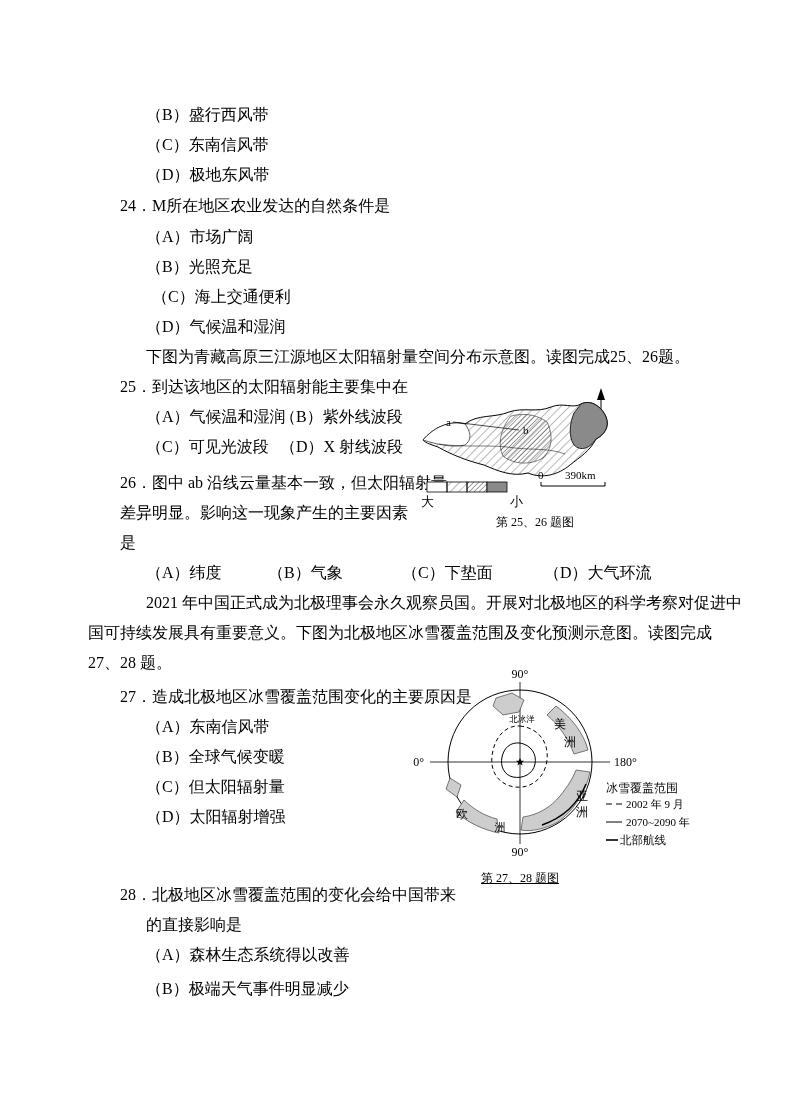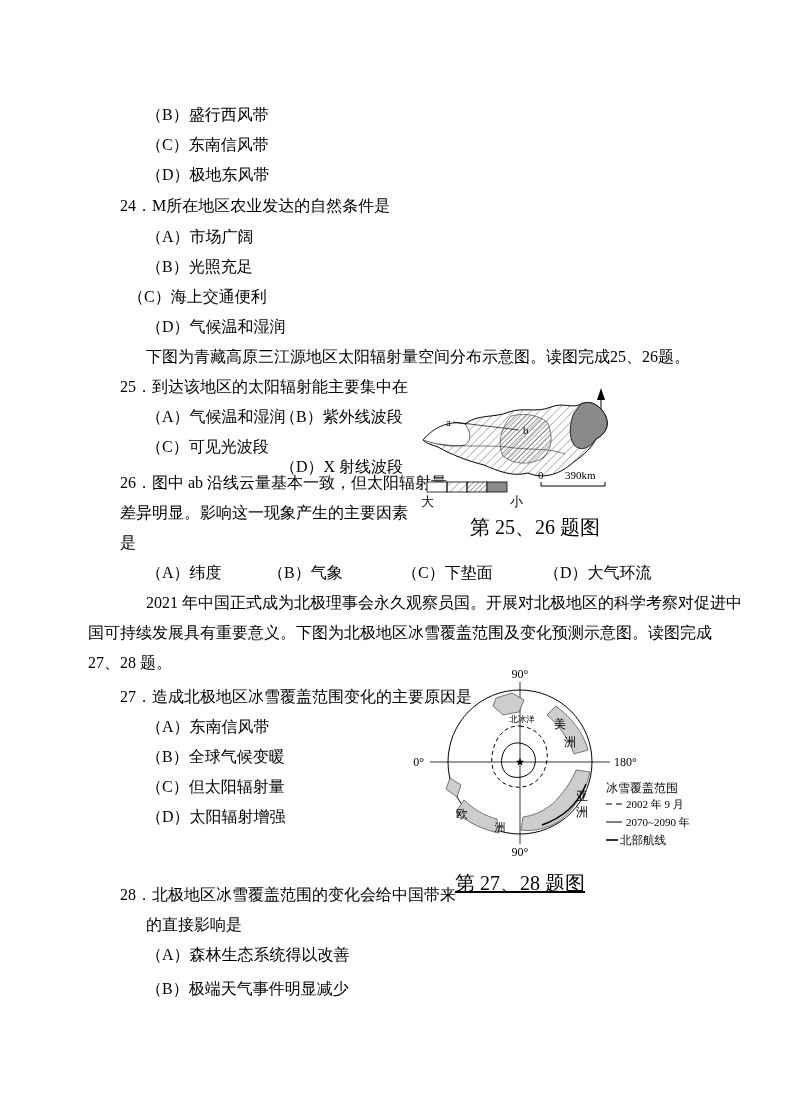"（C）海上交通便利" div.t { left: 128px -> 152px }
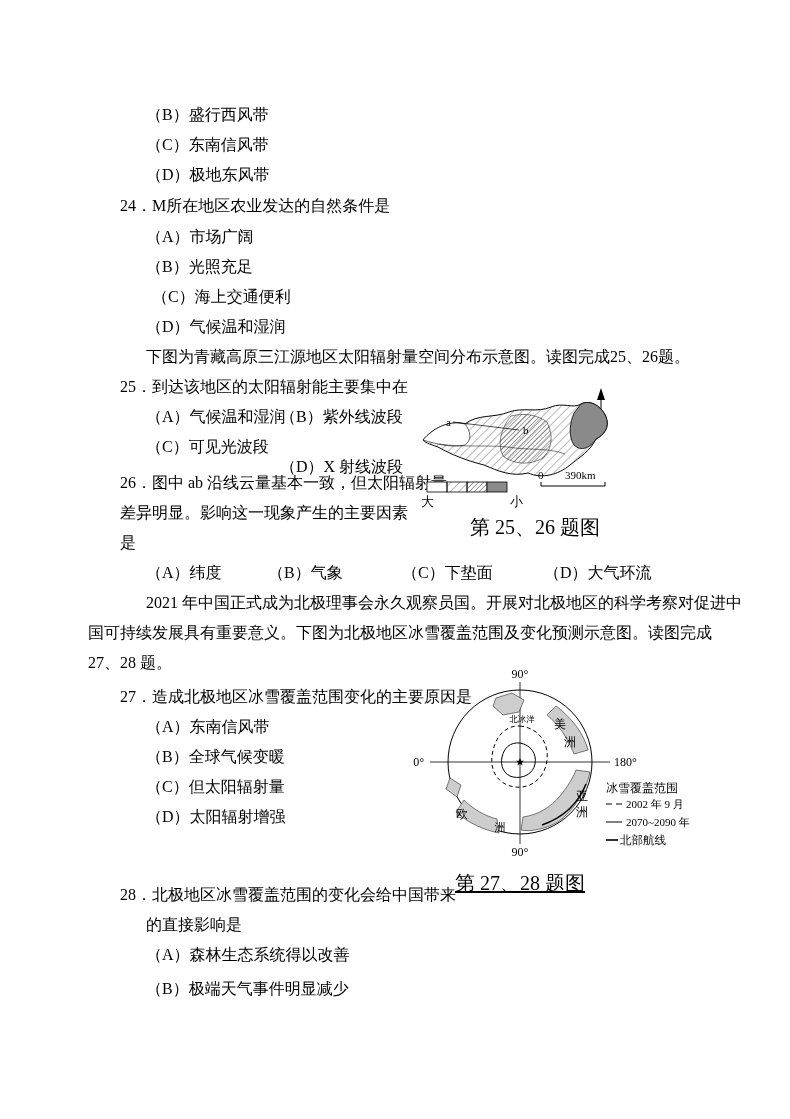"（D）X 射线波段" div.t { top: 456px -> 436px }
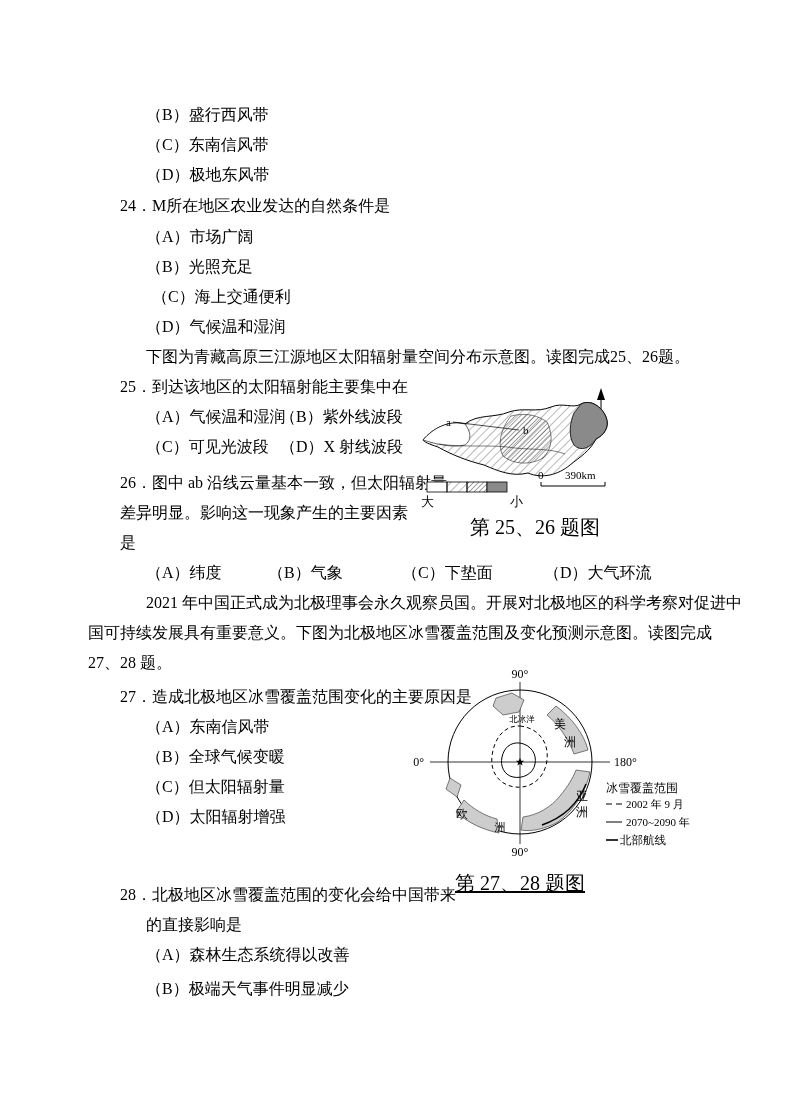"第 25、26 题图" .cap { font-size: 20px -> 12px }
